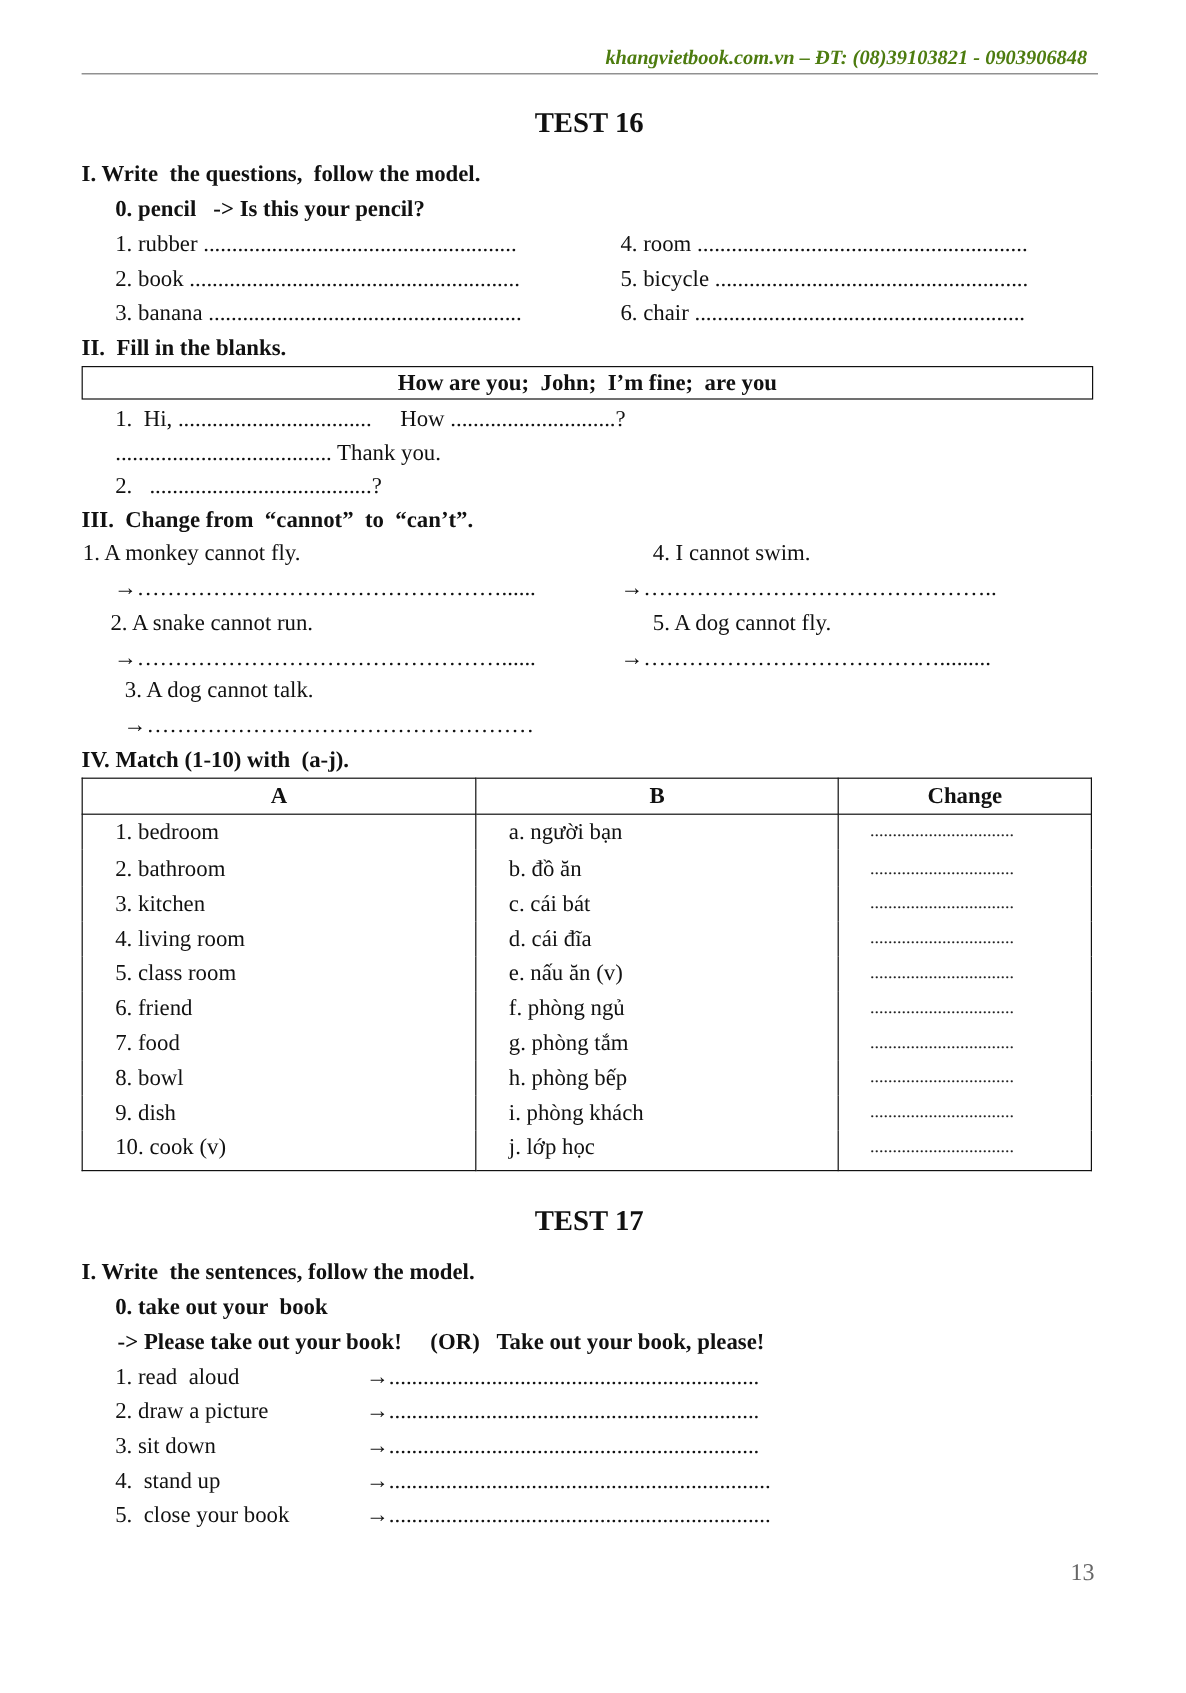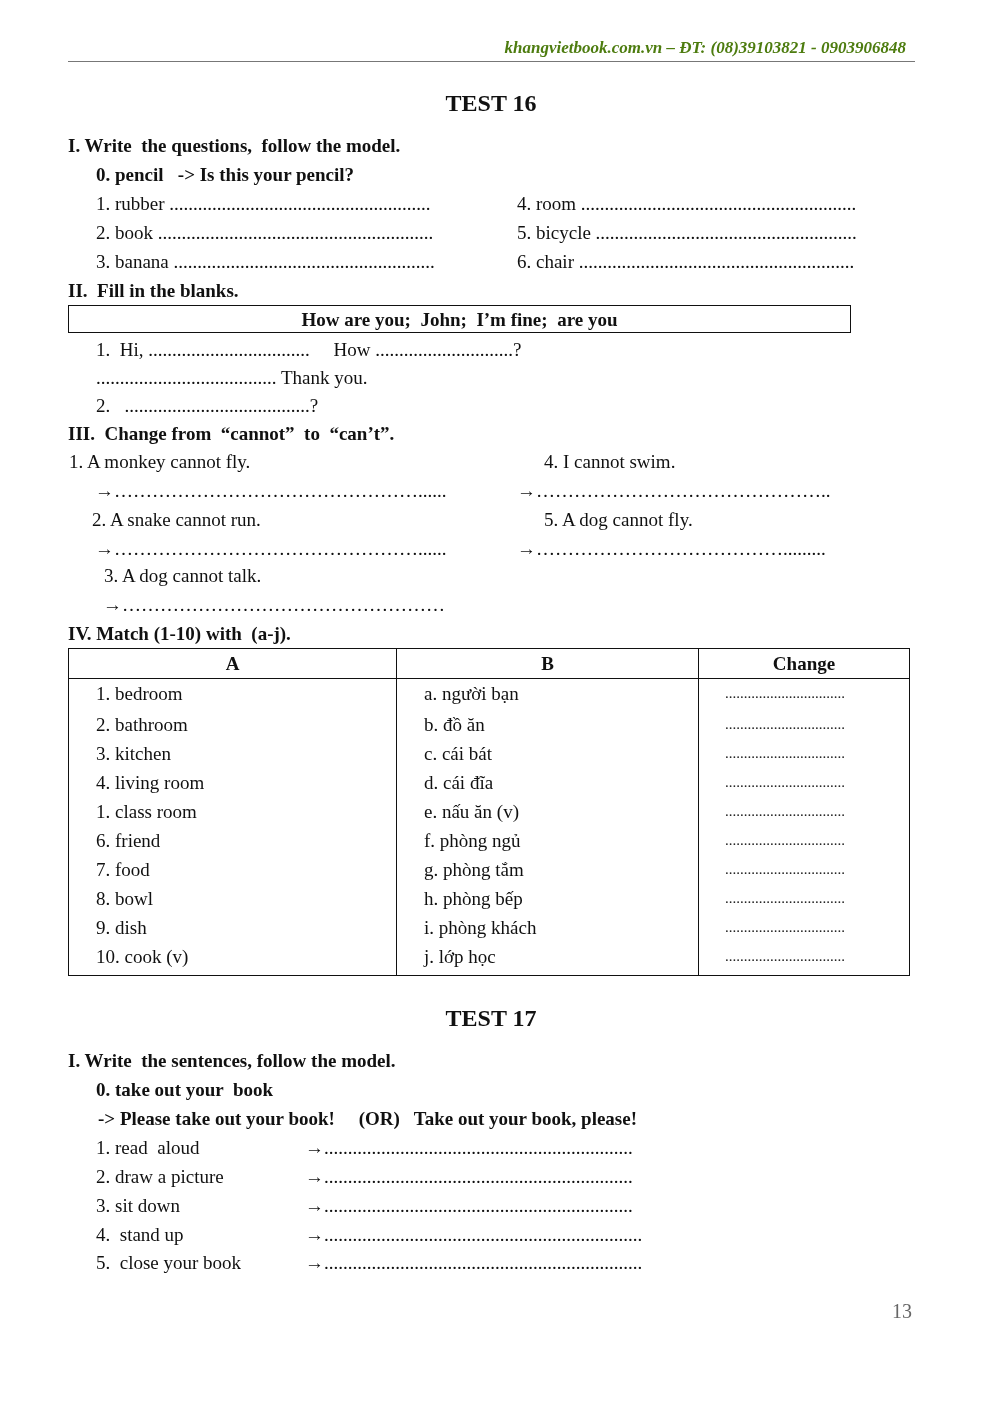"How are you; John; I’m" .wordbox { width: 783px -> 843px }
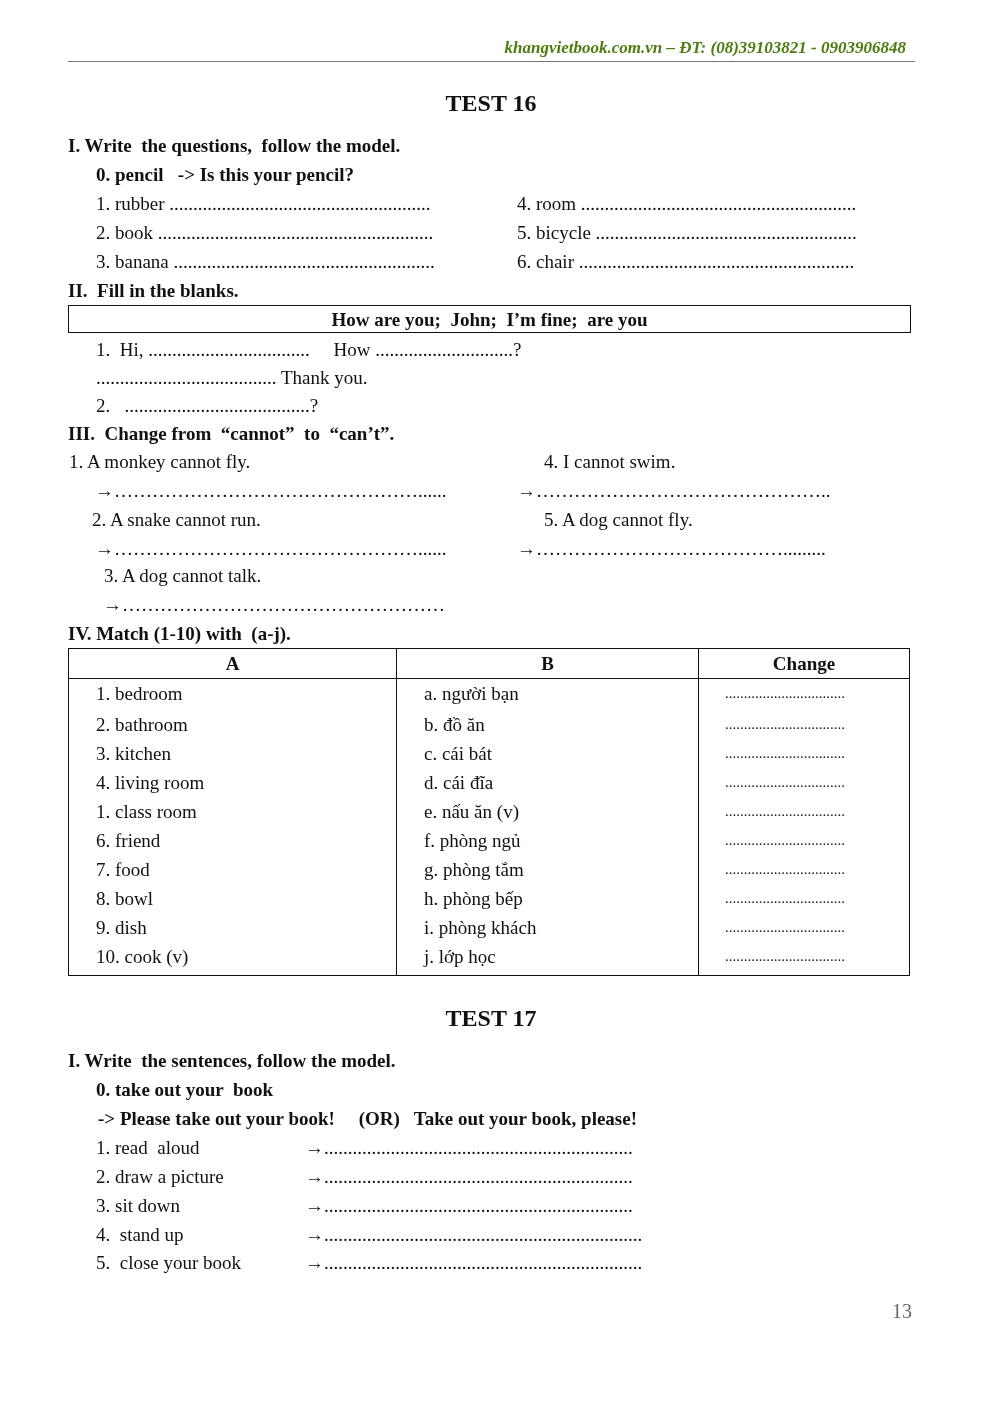"1. class room" td.colA { text: 1 -> 5 }
